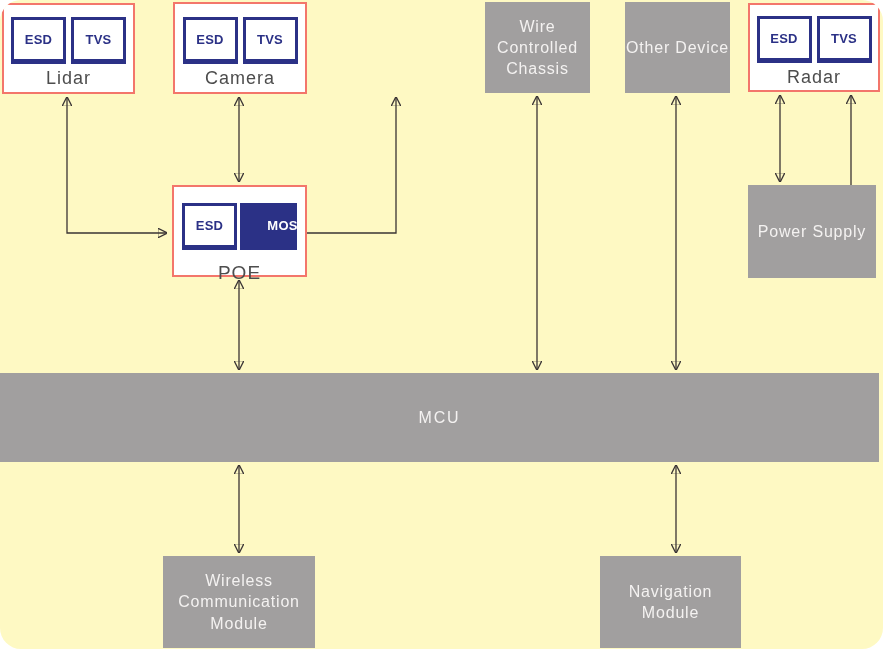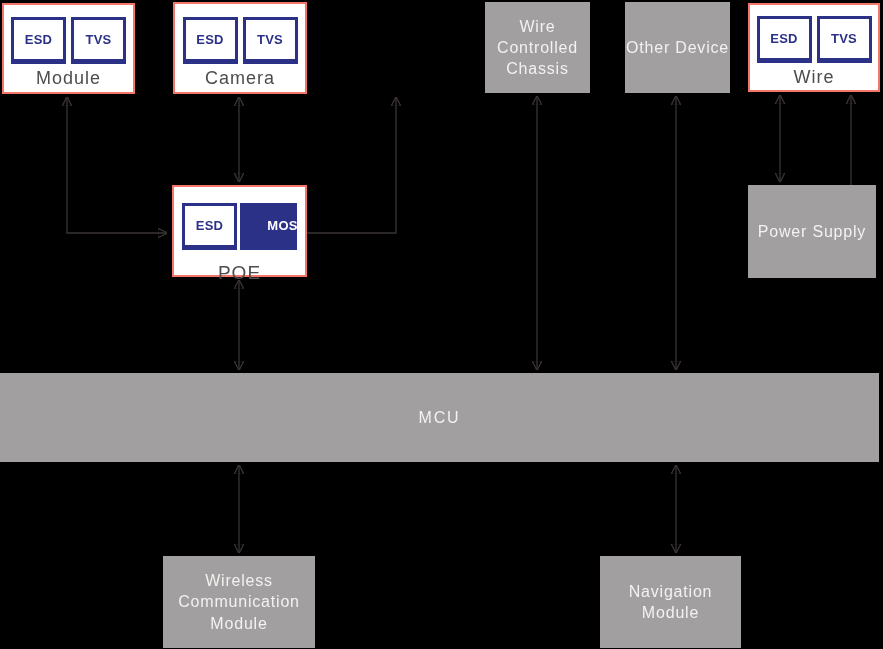"ESD" .canvas { background: #000000 -> #fef9c3; border-radius: none -> 21px }
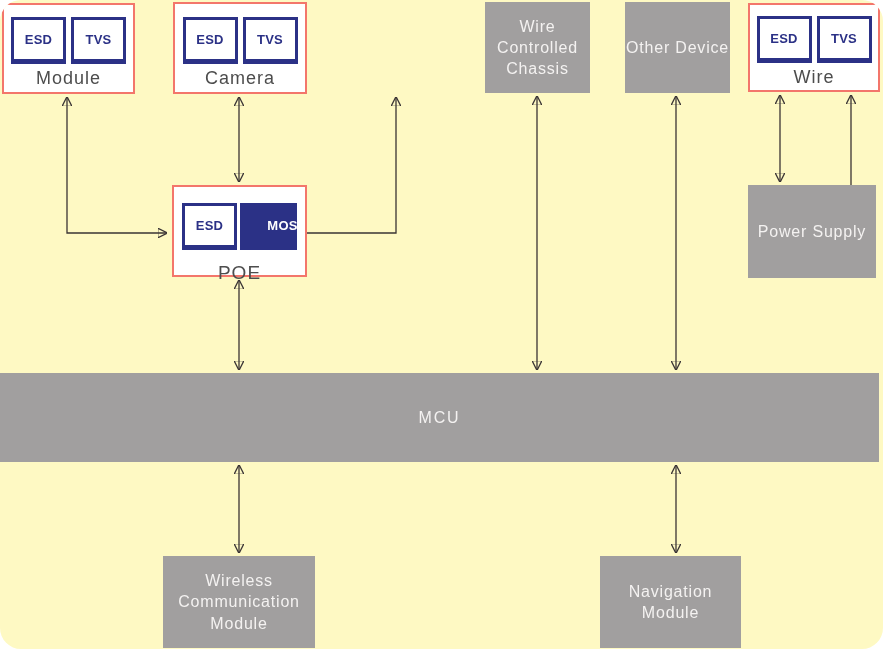"Module" div.glabel { text: Module -> Lidar }
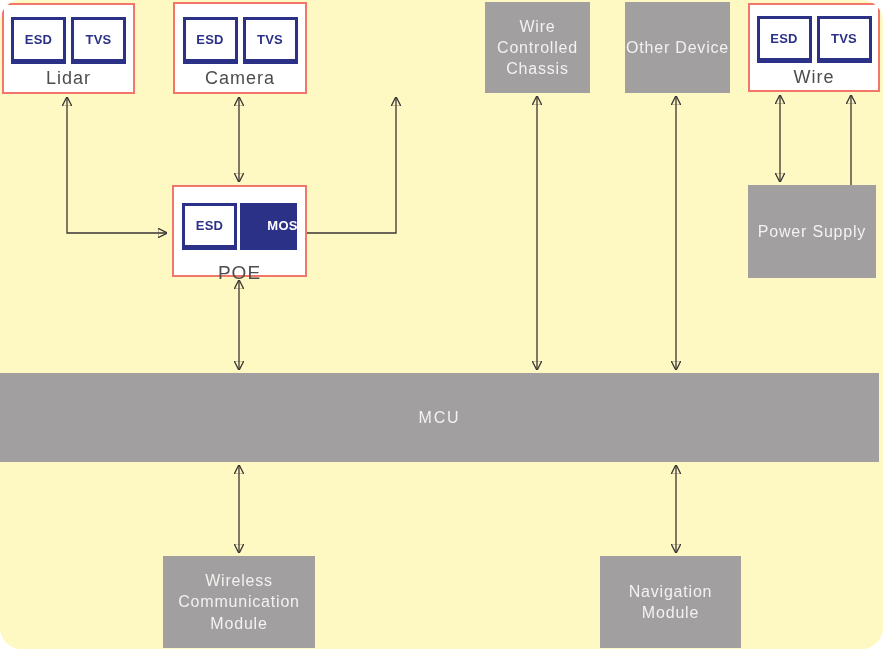"Wire" div.glabel { text: Wire -> Radar }
